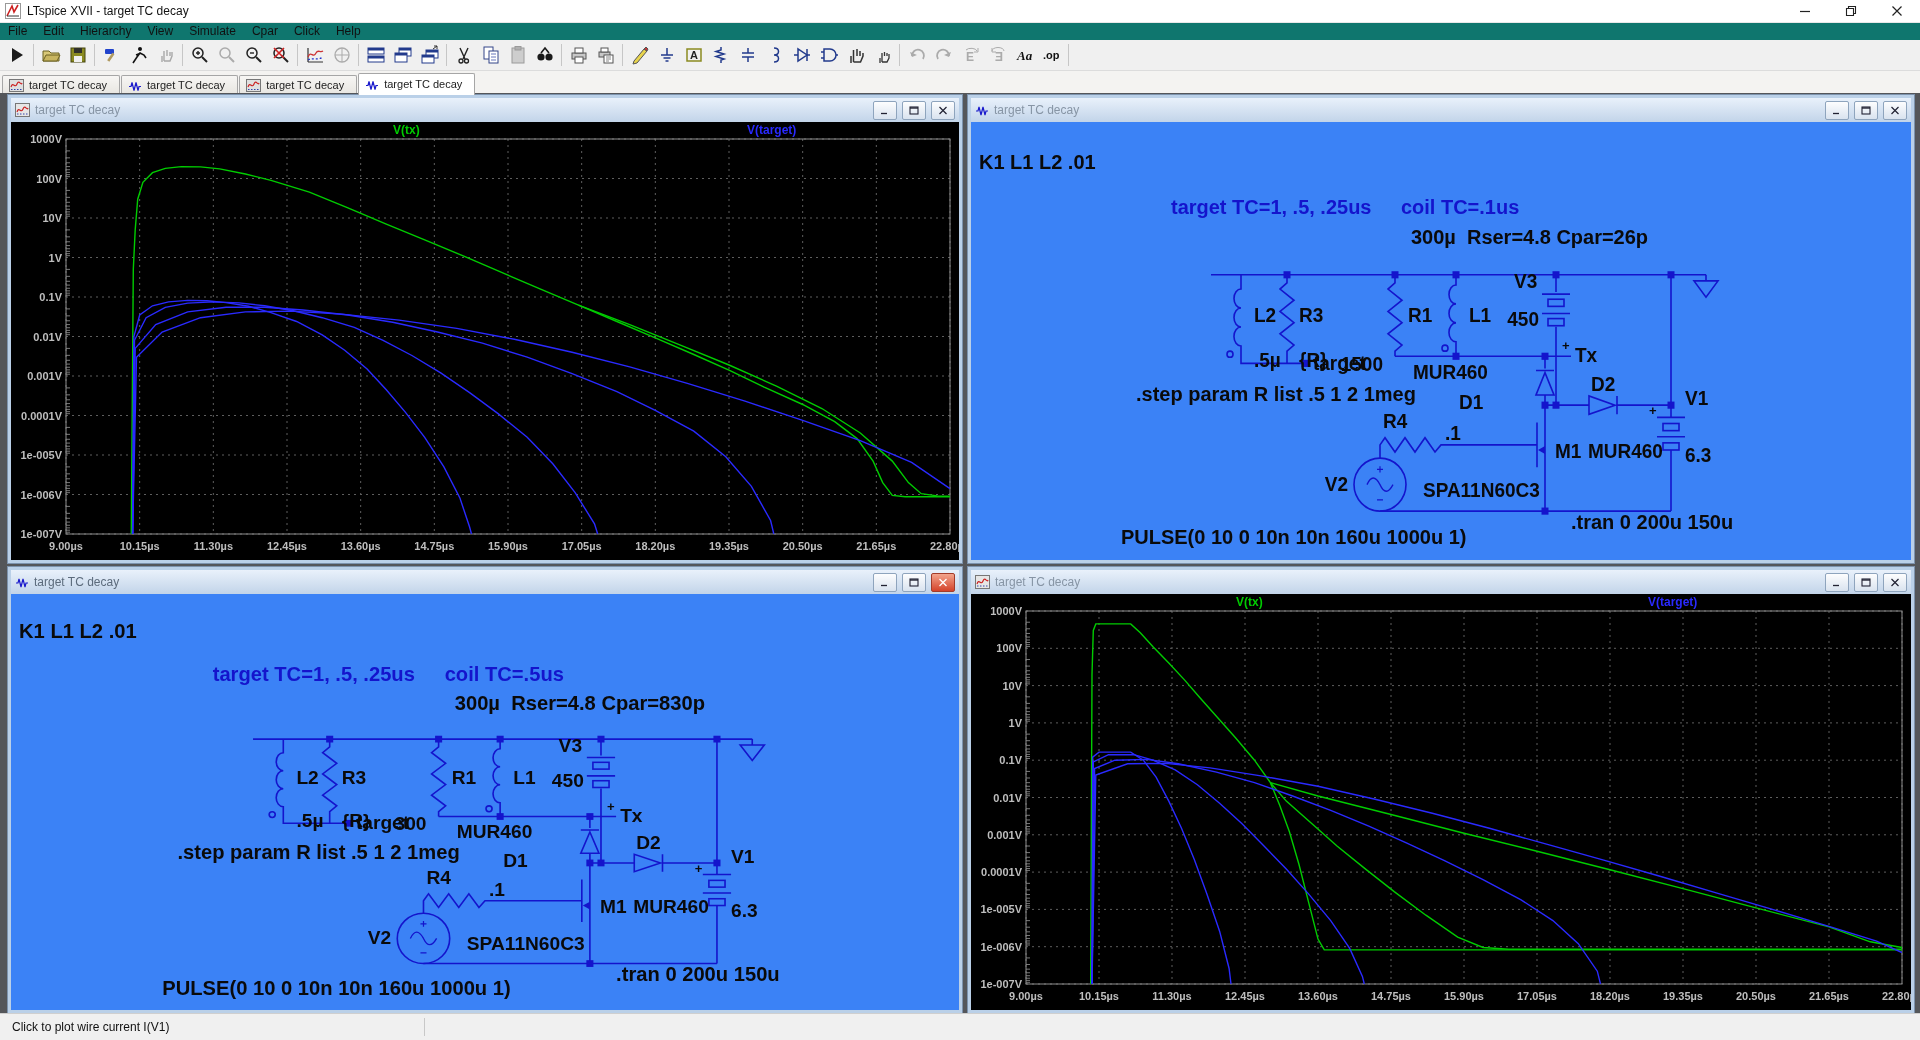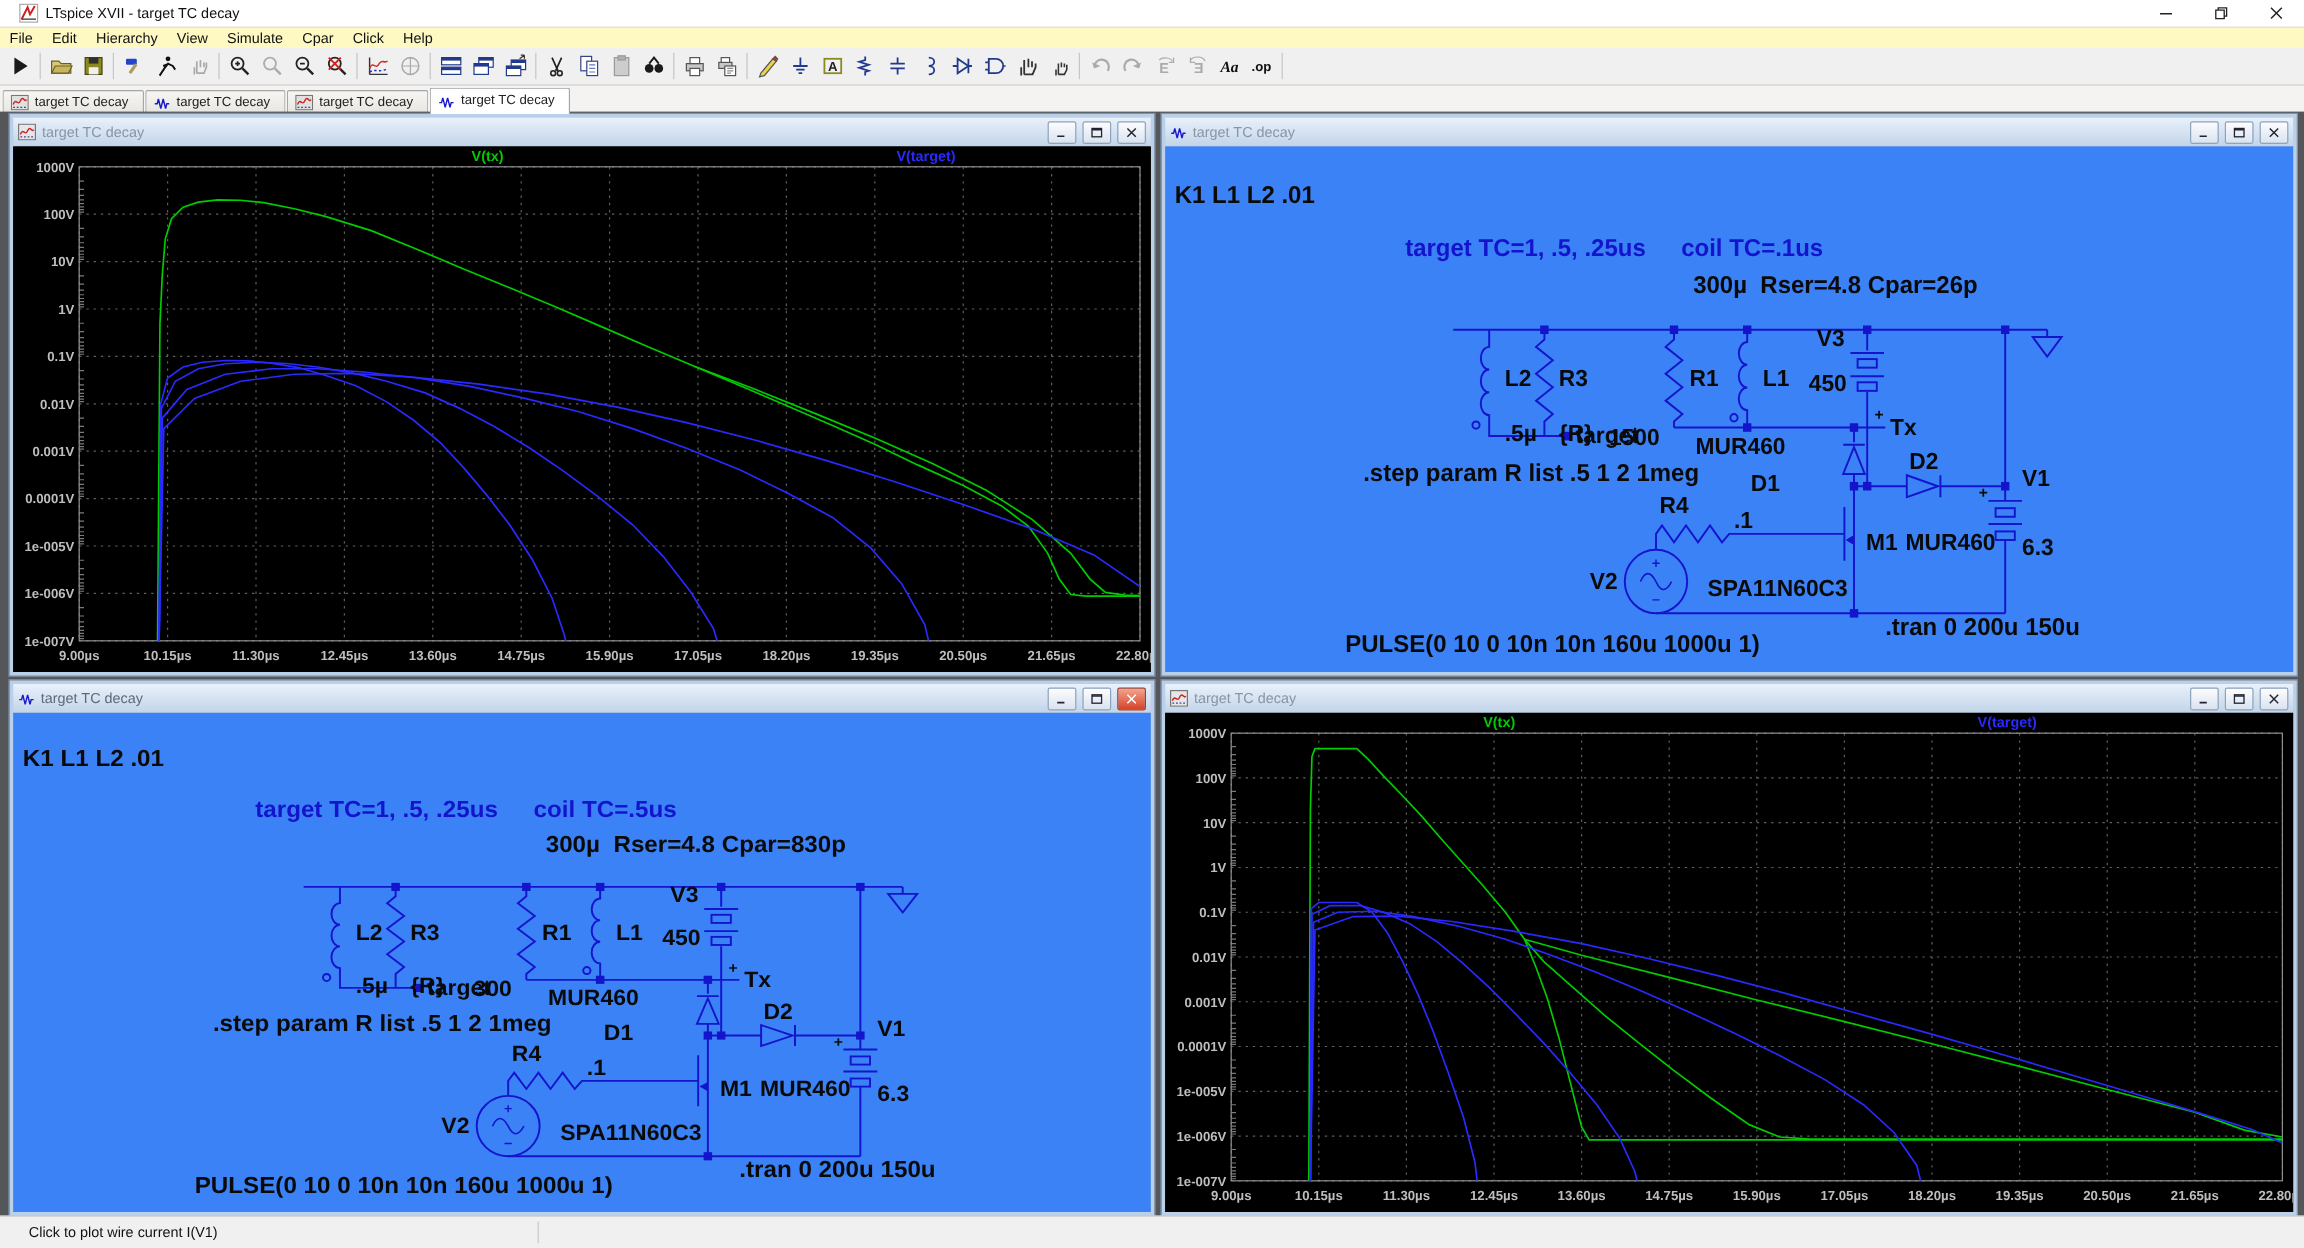"LTspice XVII - target TC" #titlebar { padding-left: 16px -> 5px }
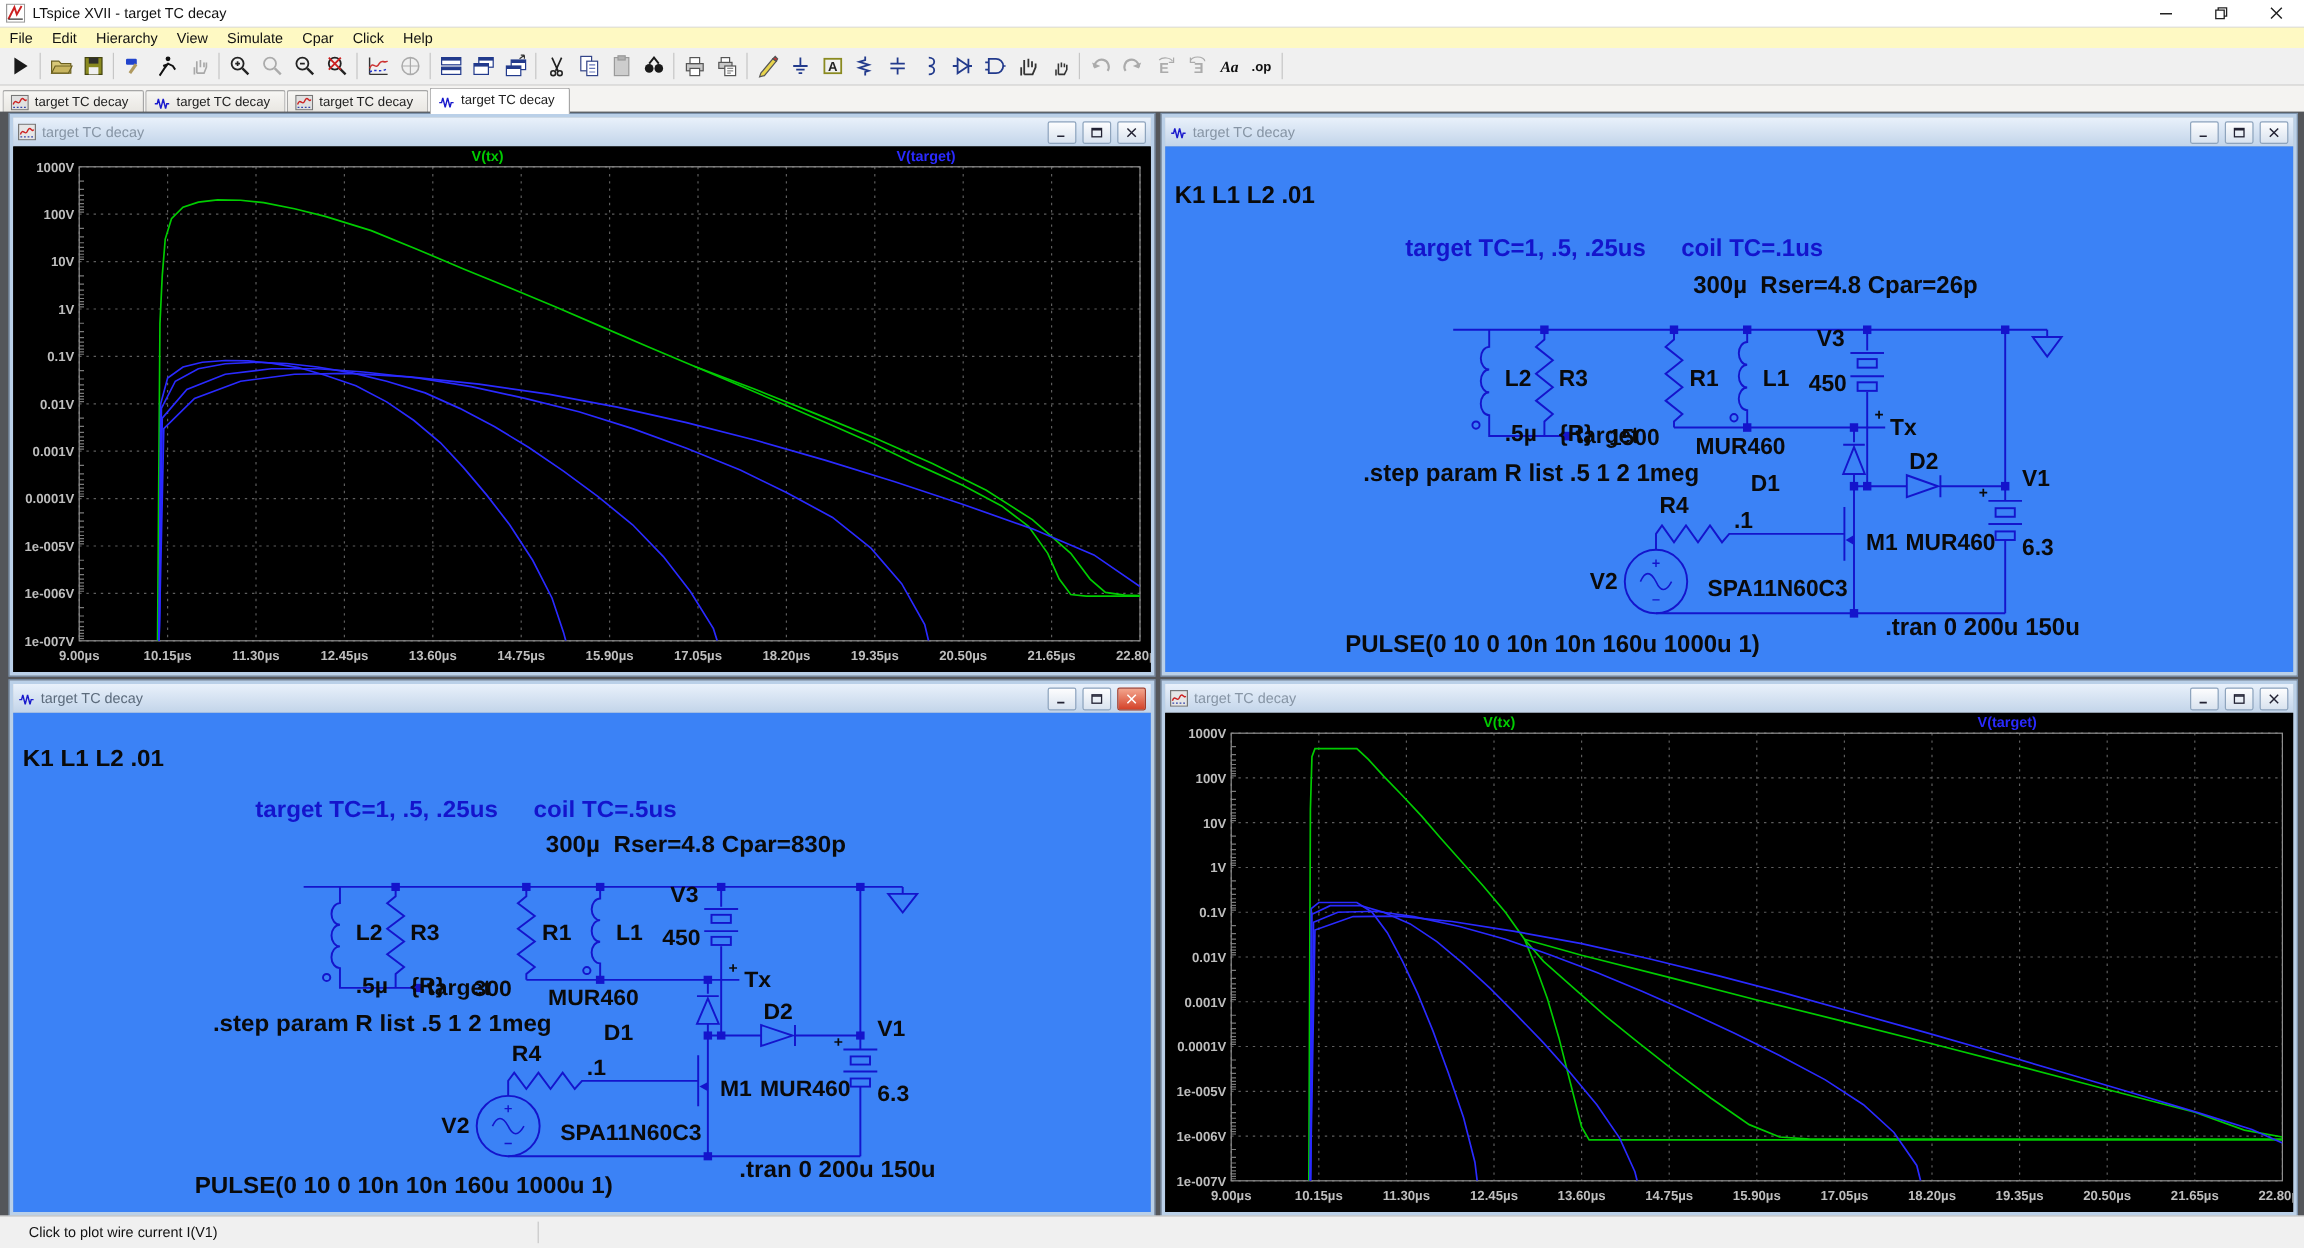"File" #menubar { align-items: center -> flex-start; background: #fef9c3 -> #0f766e }
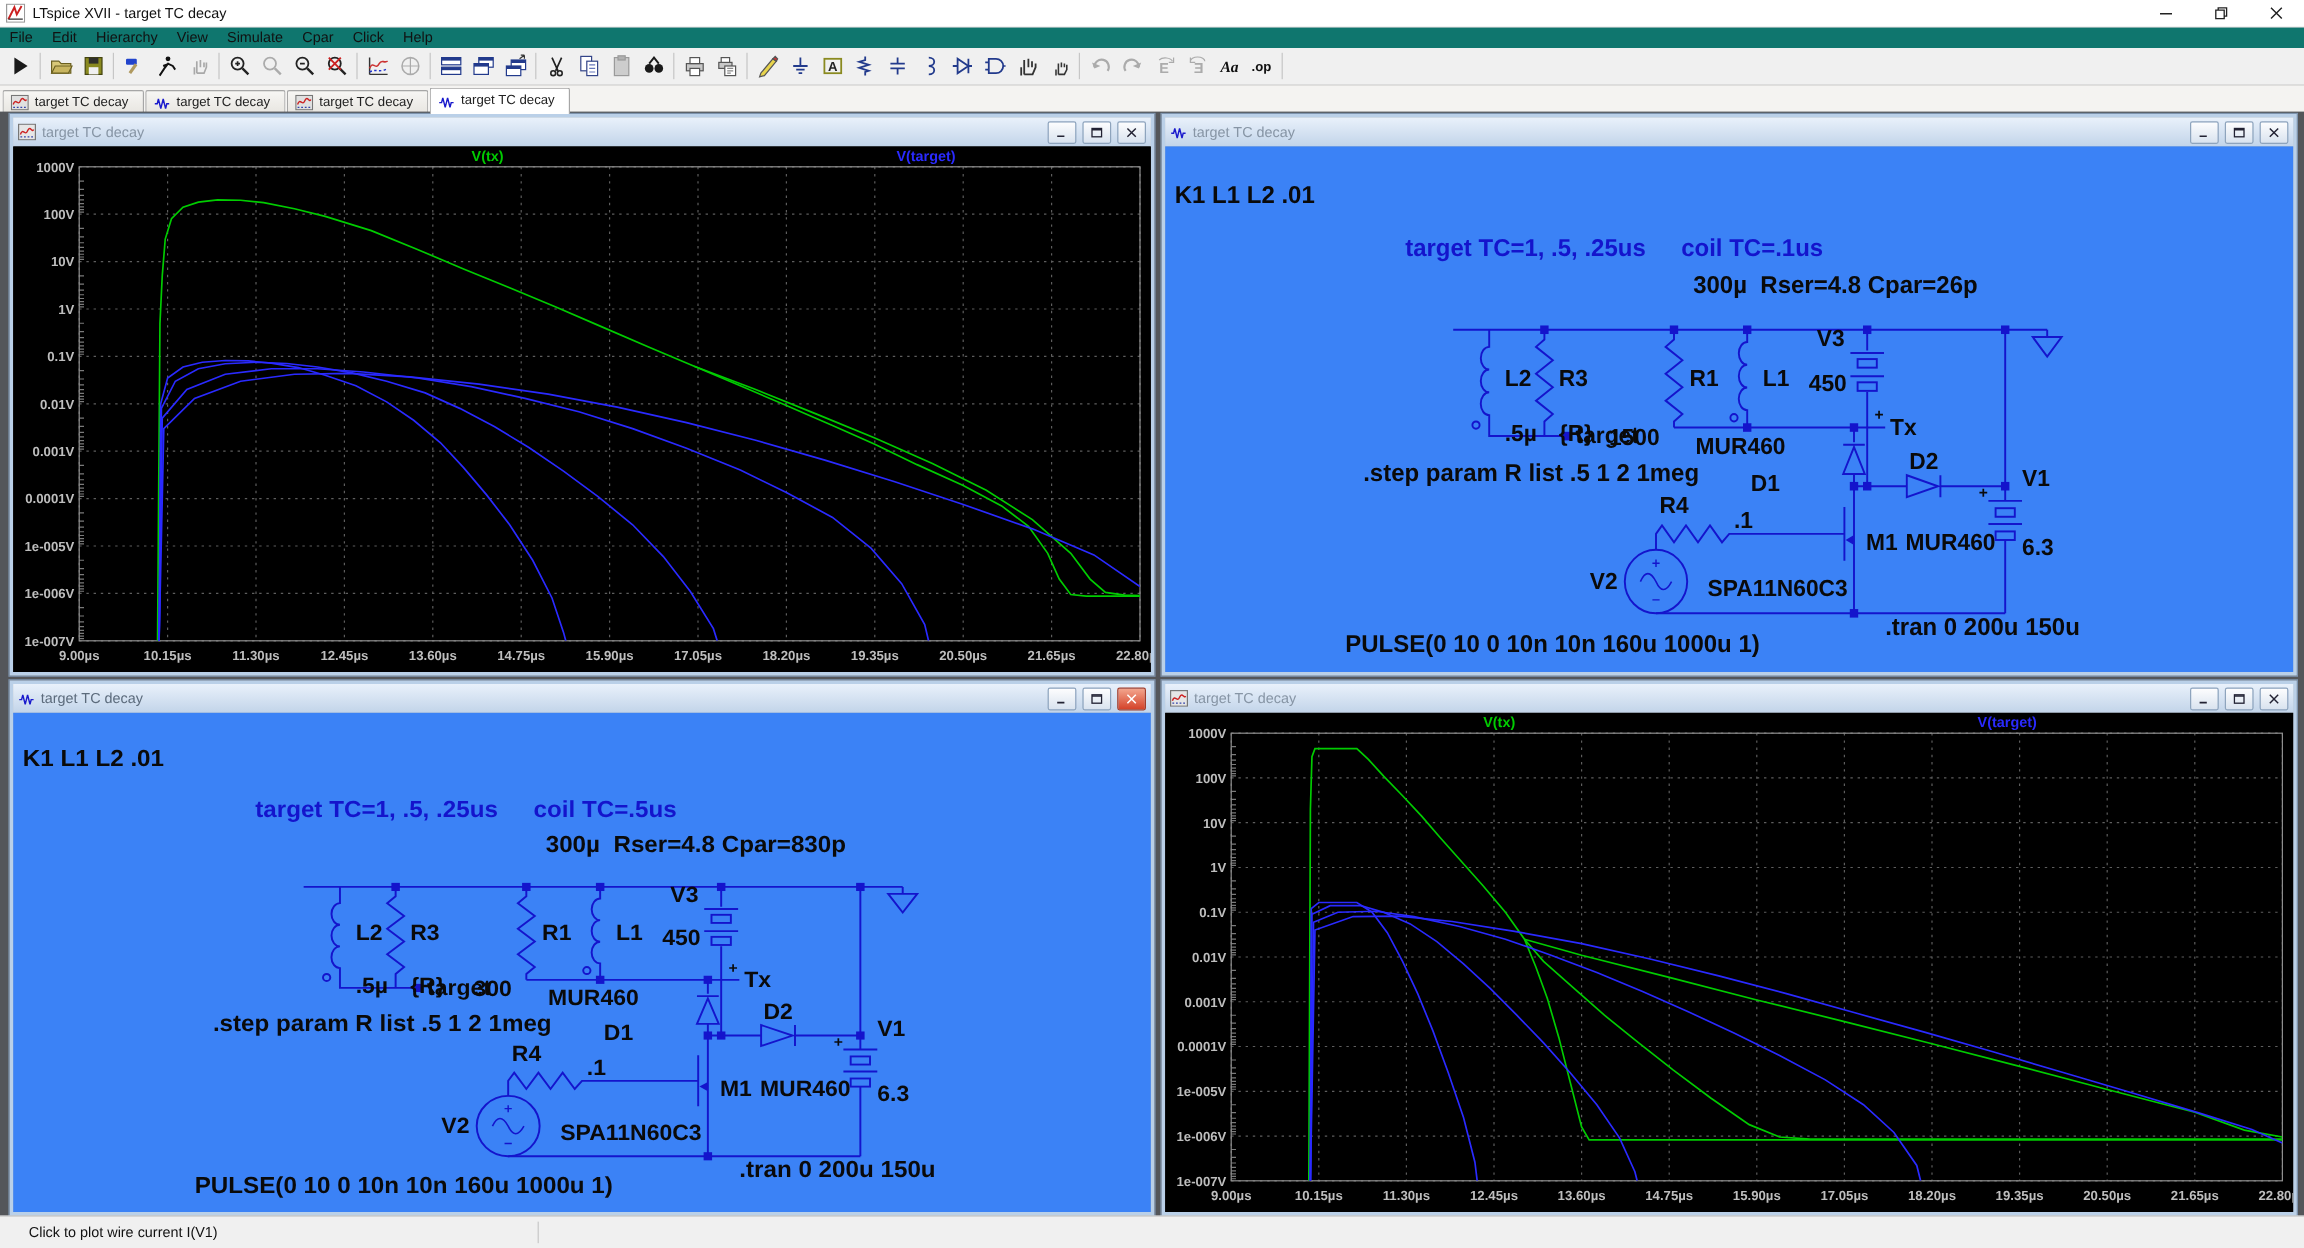"Click to plot wire current" .sb-panel { padding: 0 24px -> 0 12px }
